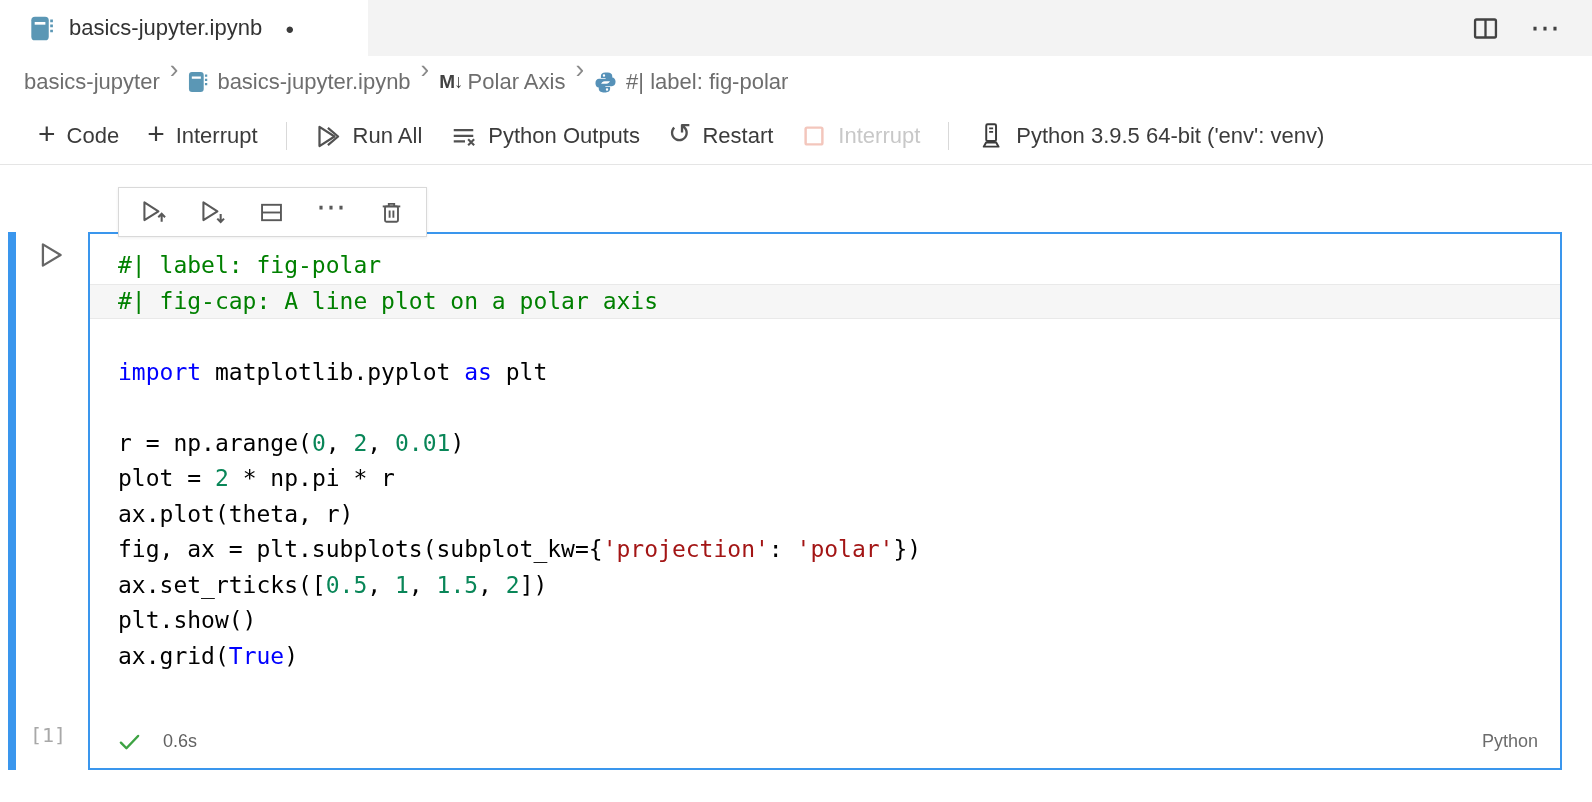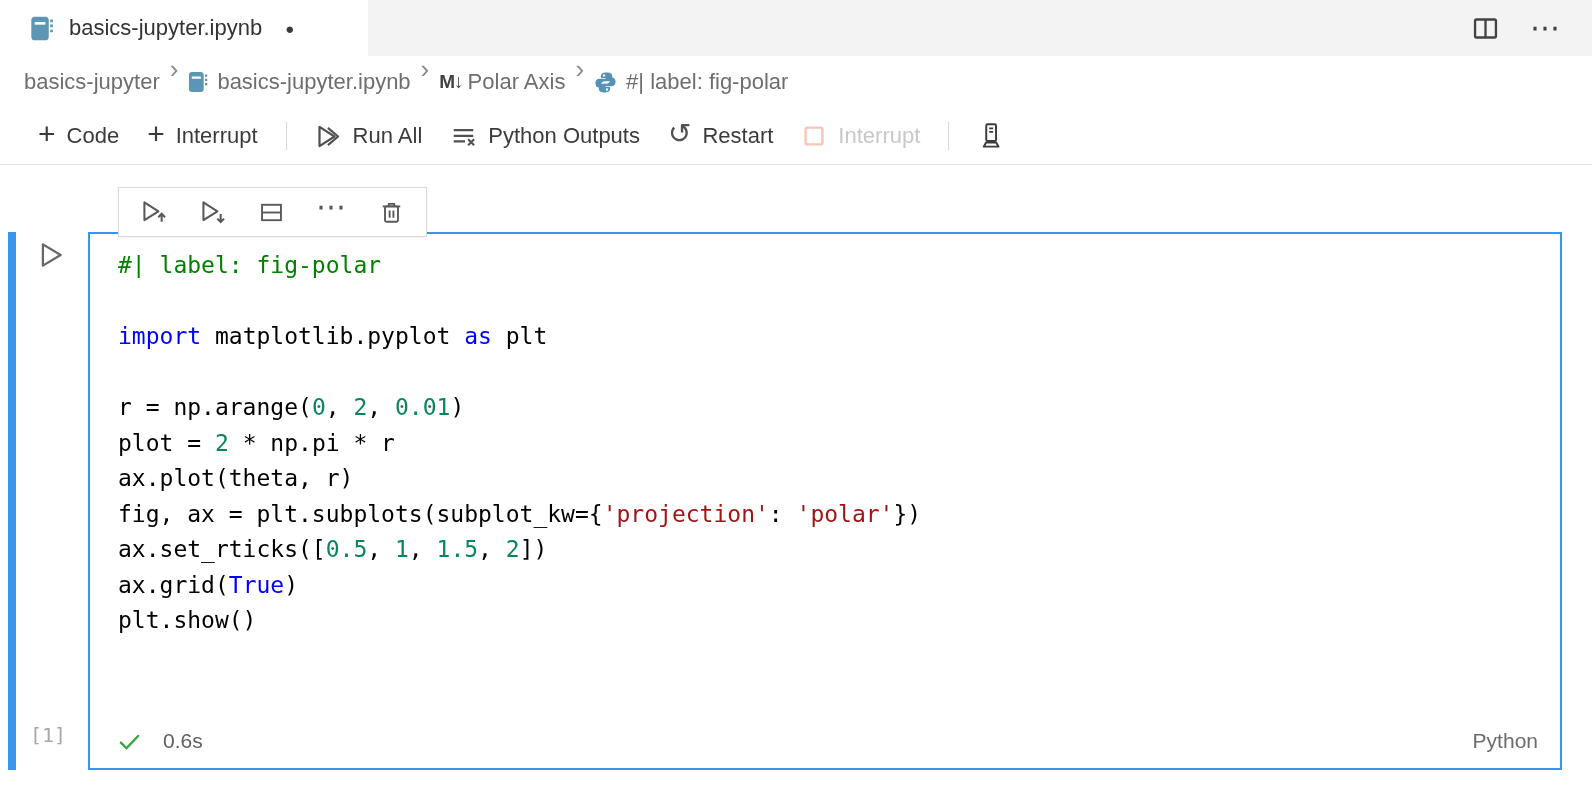"Python 3.9.5 64-bit ('env': venv)" span { html: none -> <span>Python 3.9.5 64-bit ('env': venv)</span> }
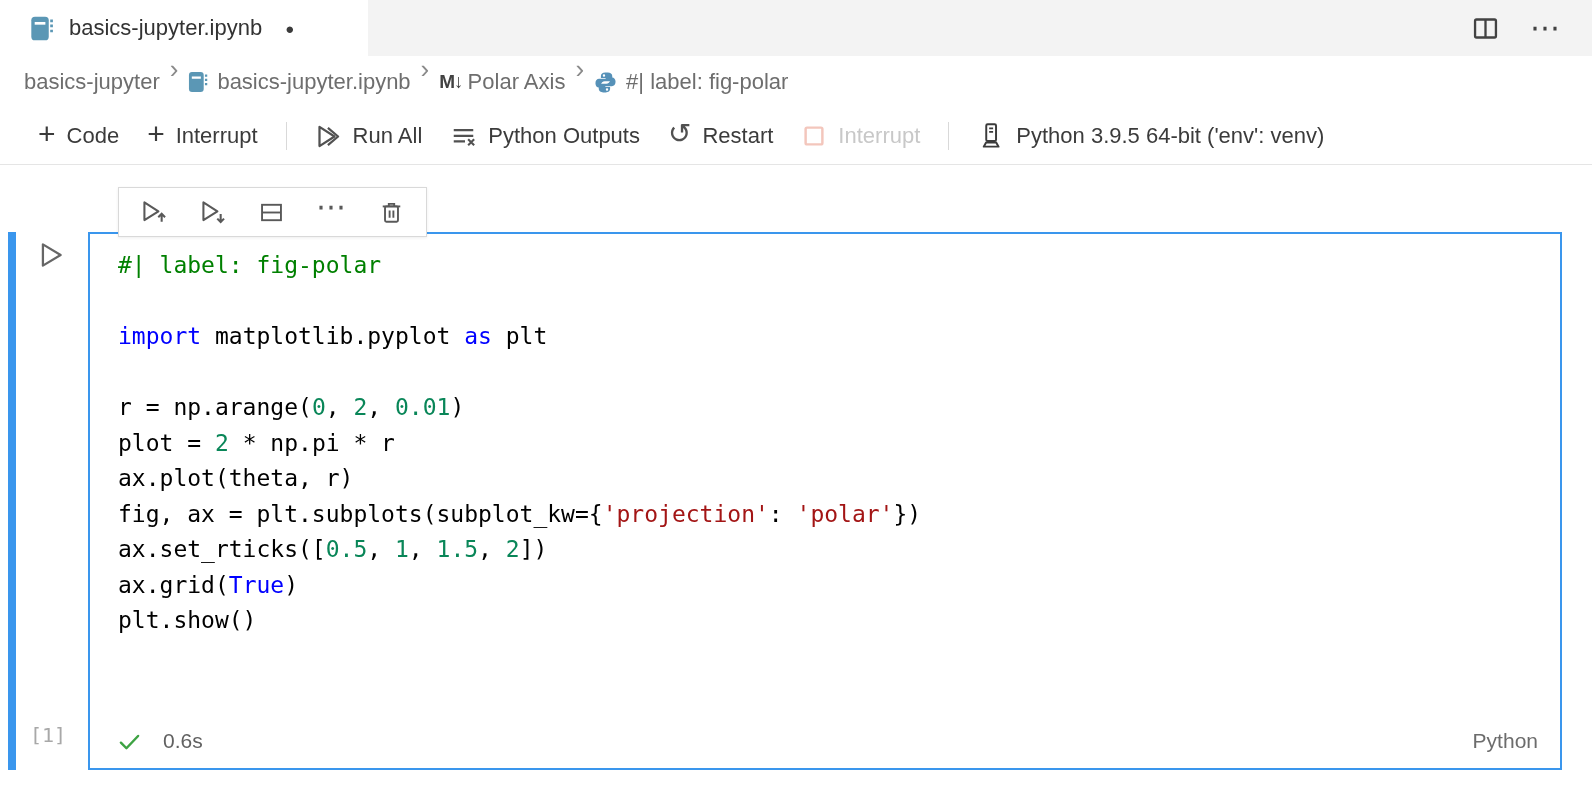"#| fig-cap: A line plot" div.code-line { html: none -> <div><span>#| fig-cap: A line plot on a polar axis</span></div> }
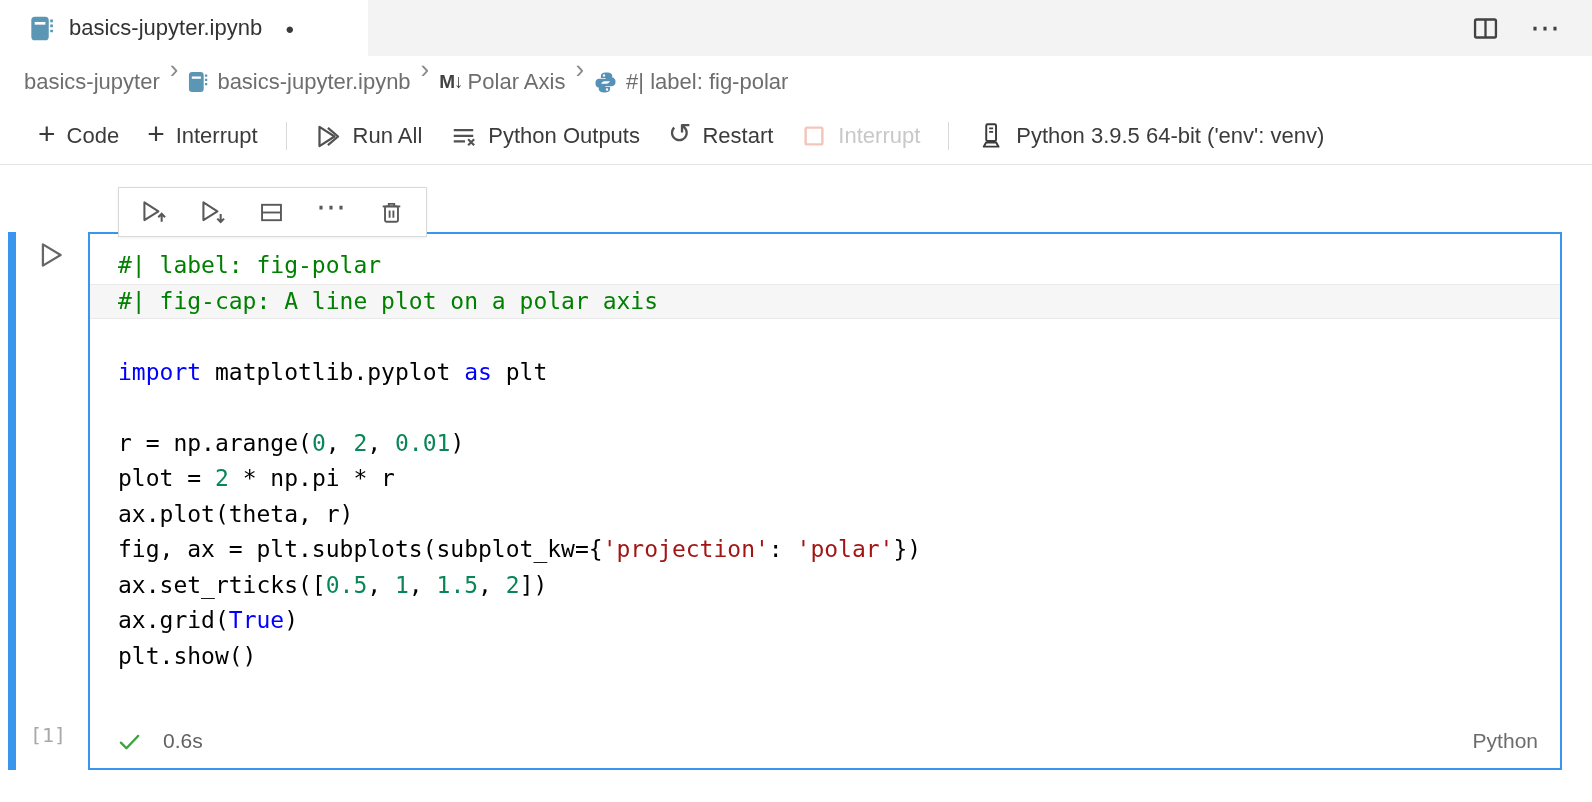"ax.grid(True)" div.code-line { order: before "plt.show()" -> after "plt.show()" }
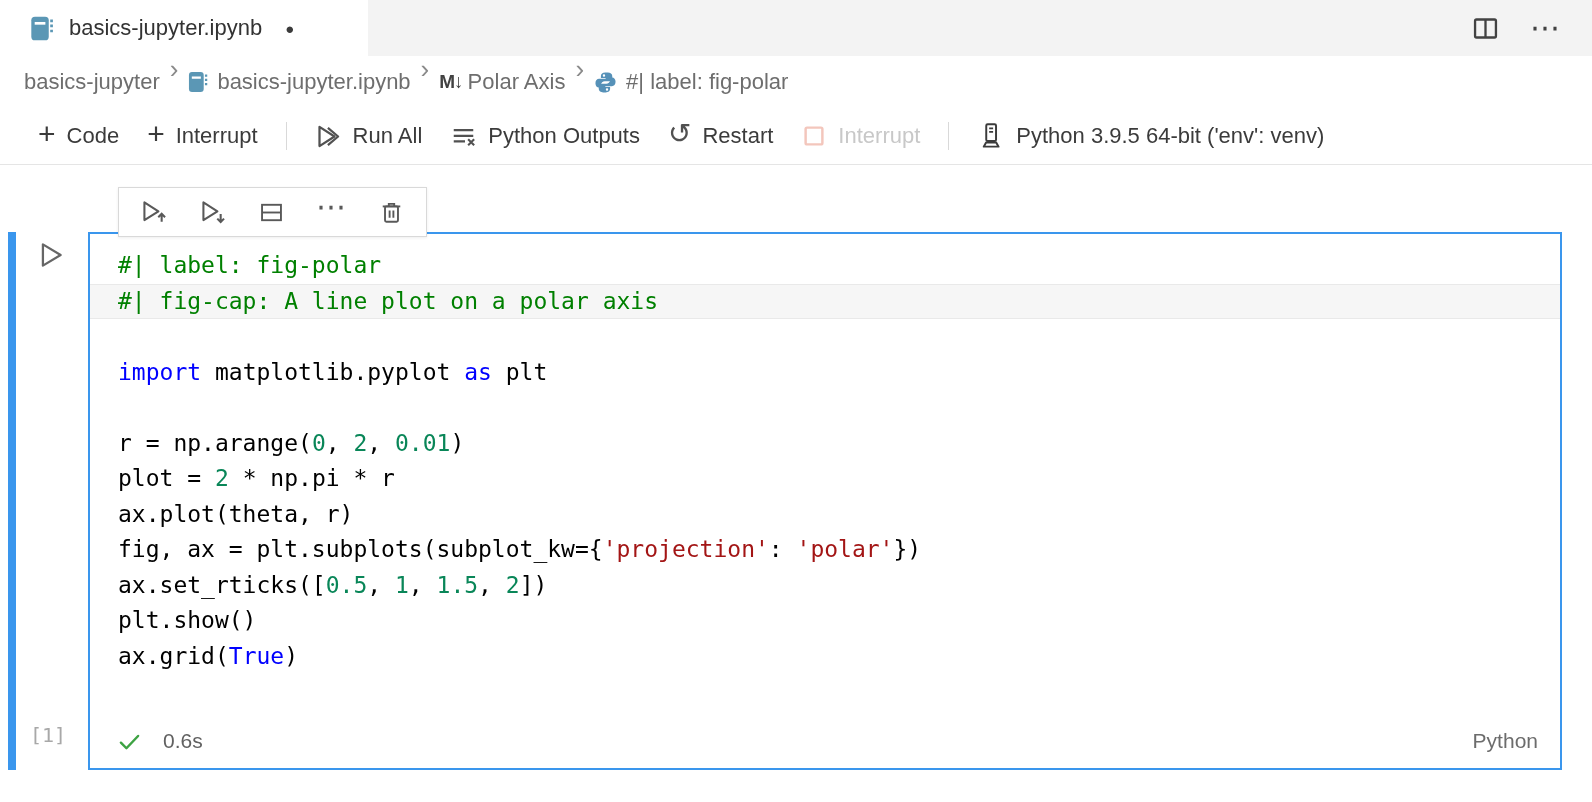"0.6s" .cell-status { font-size: 21px -> 18px }
